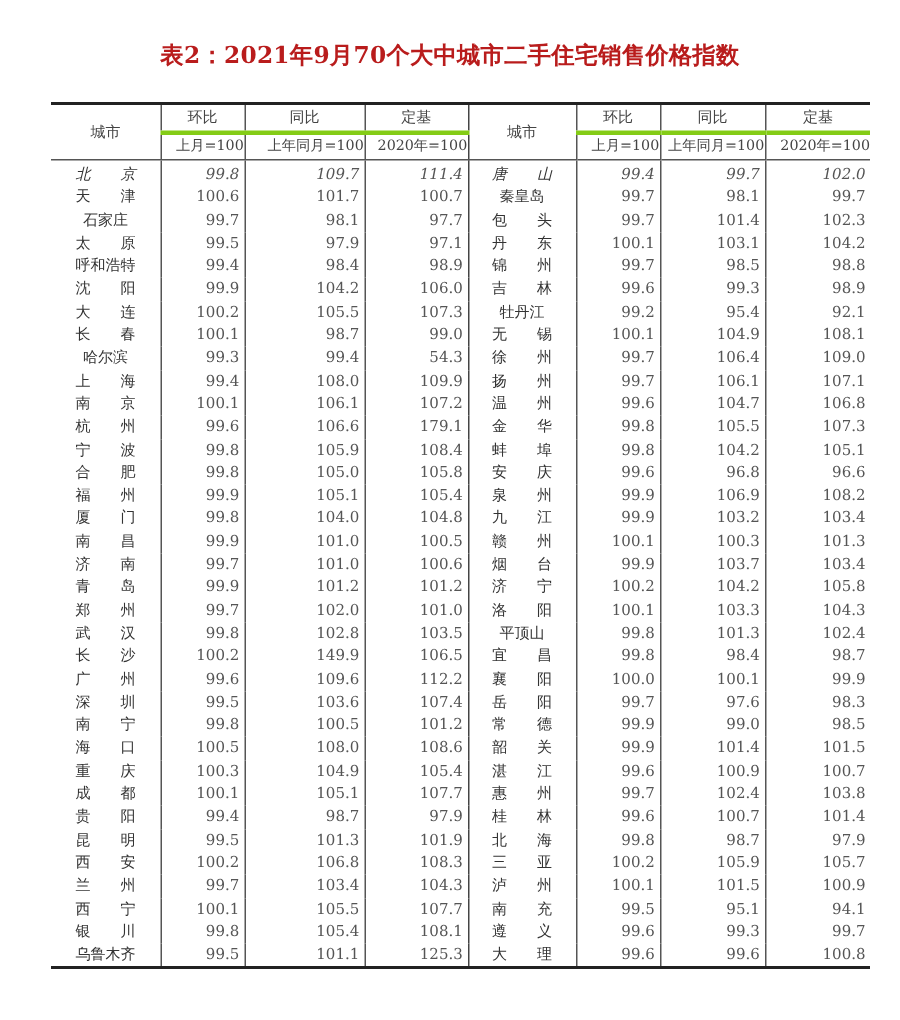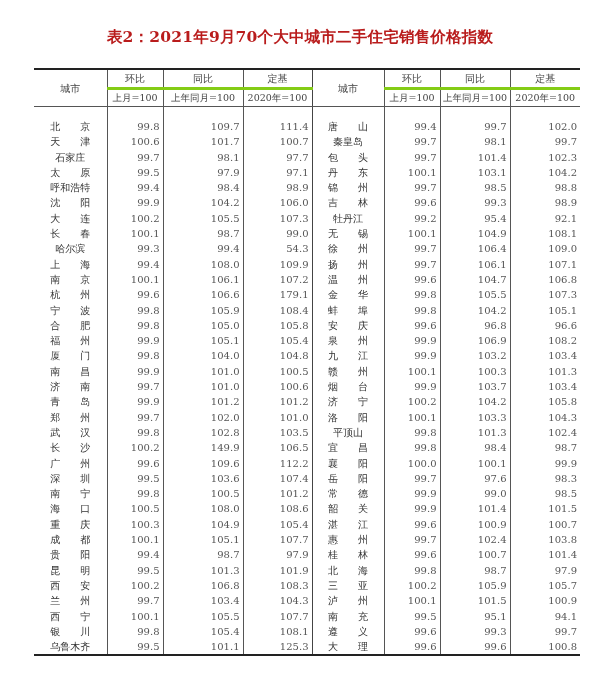"上月=100" table.idx th.sub { text-align: none -> right }
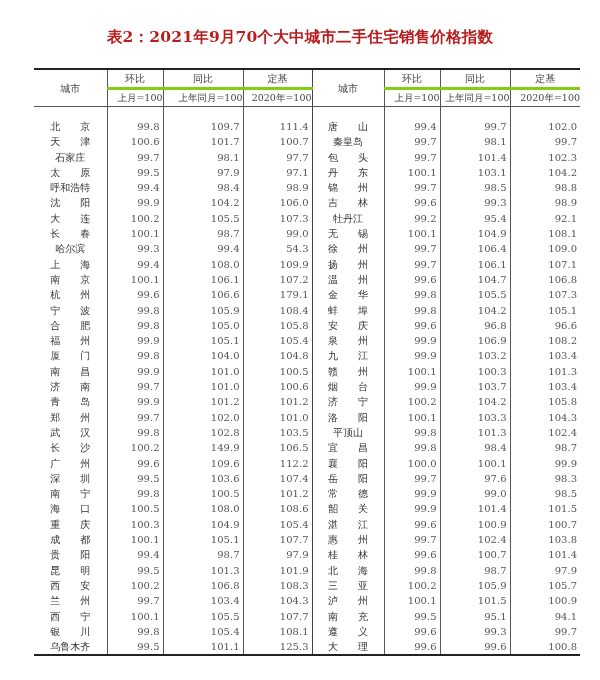"北 京" tr.first td { font-style: none -> italic; padding-top: 12px -> 2px }
